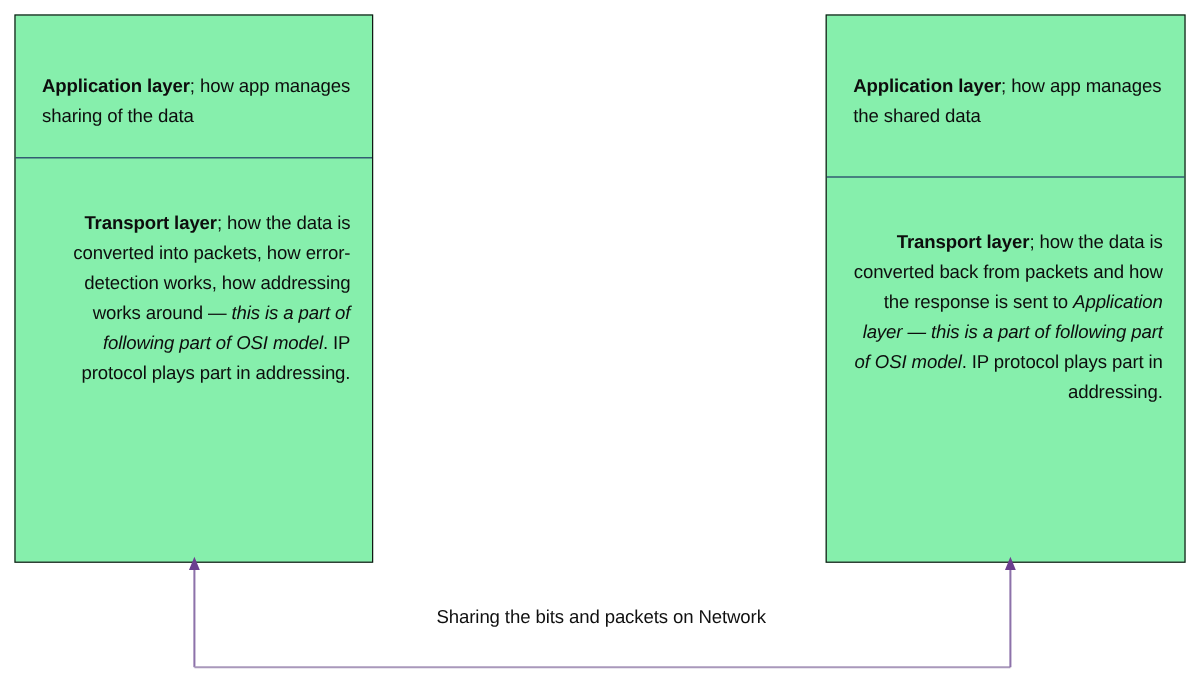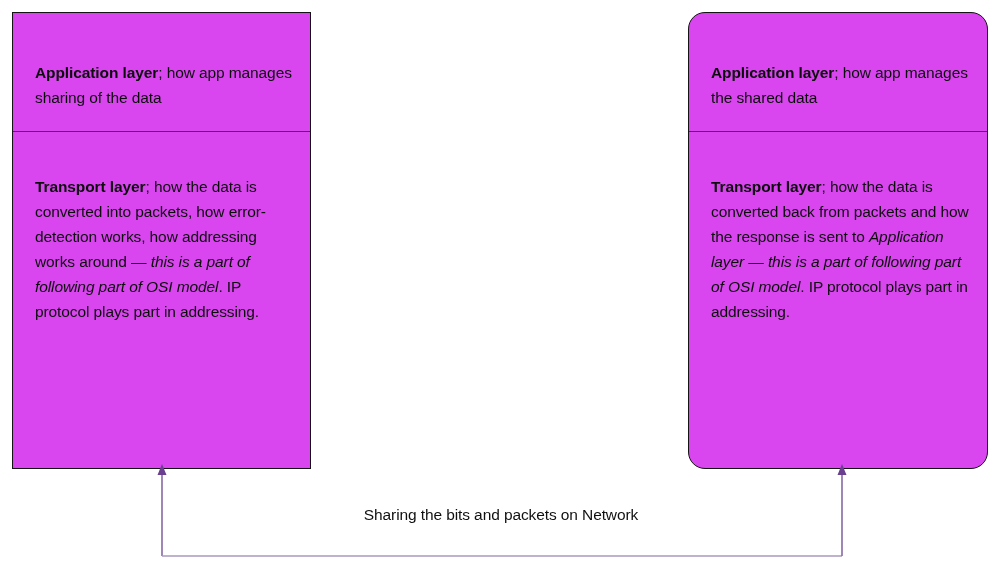"Application layer; how app manages" .stack { background: #d946ef -> #86efac }
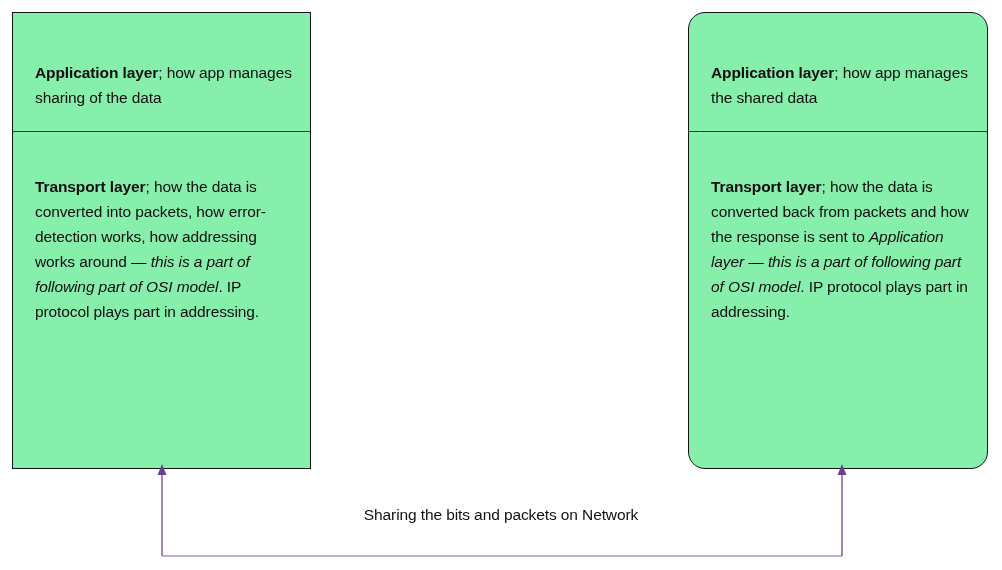"Application layer; how app manages the" #stack-server { border-radius: 17px -> none }
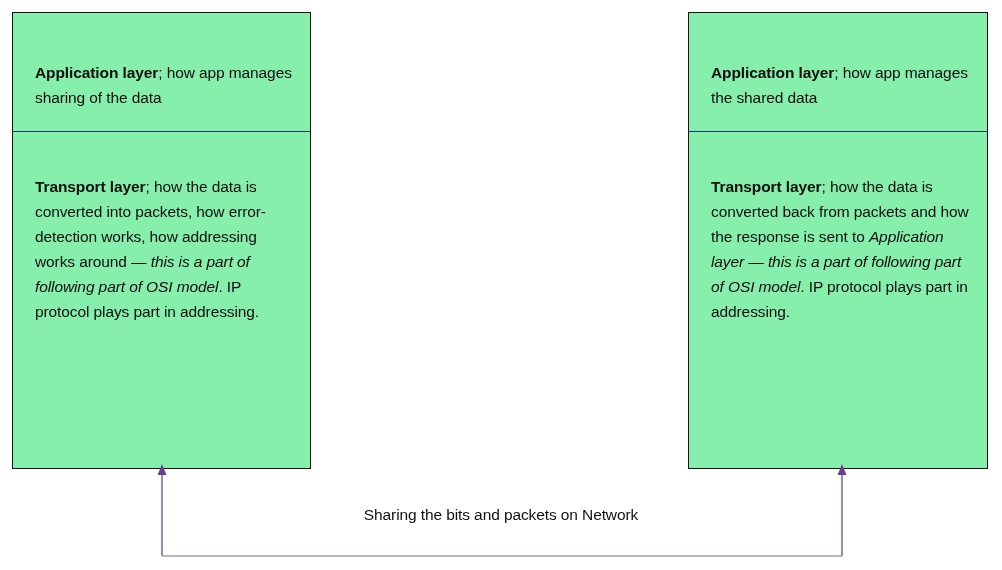"Transport layer; how the data" .layer + .layer { text-align: none -> right }
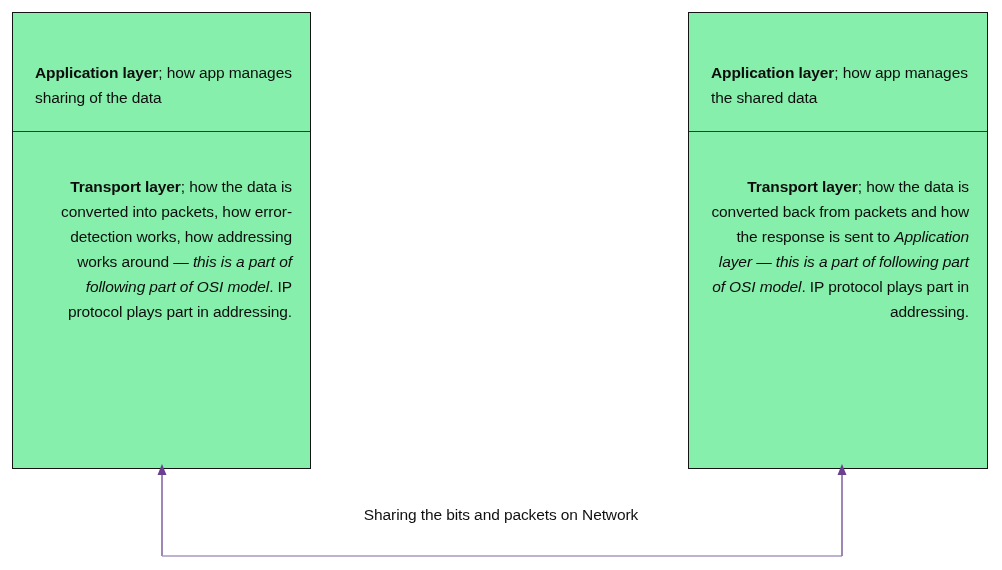"Transport layer; how the data is converted back" #stack-server .layer-transport { margin-top: none -> 16px }
